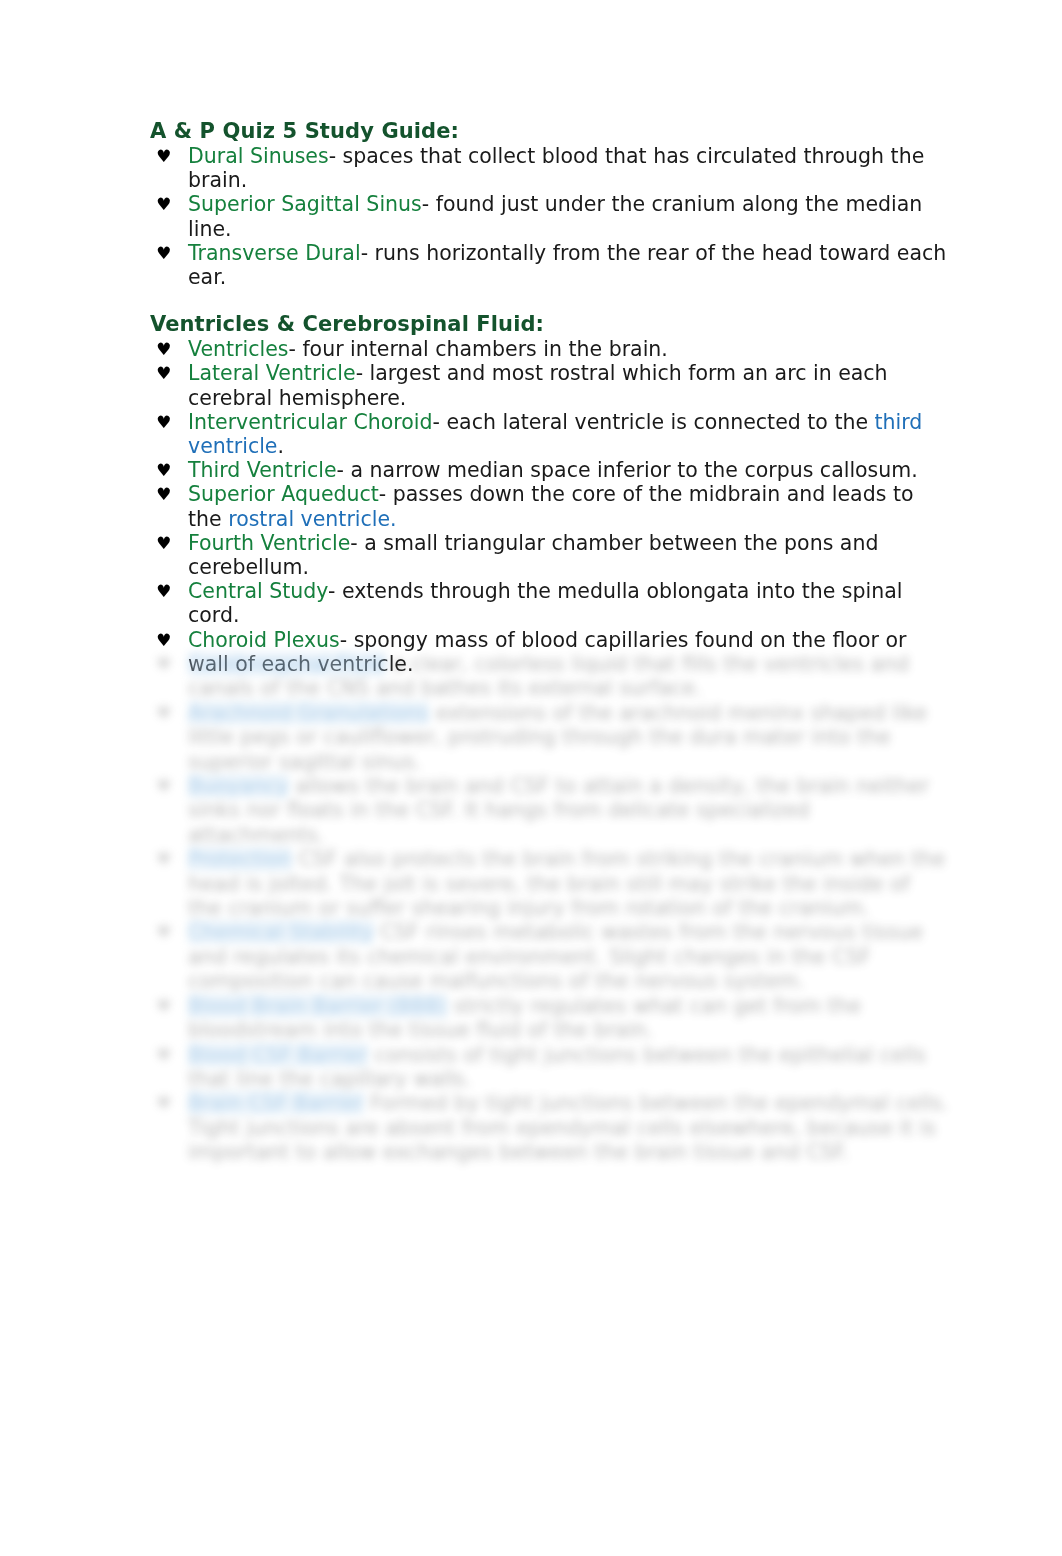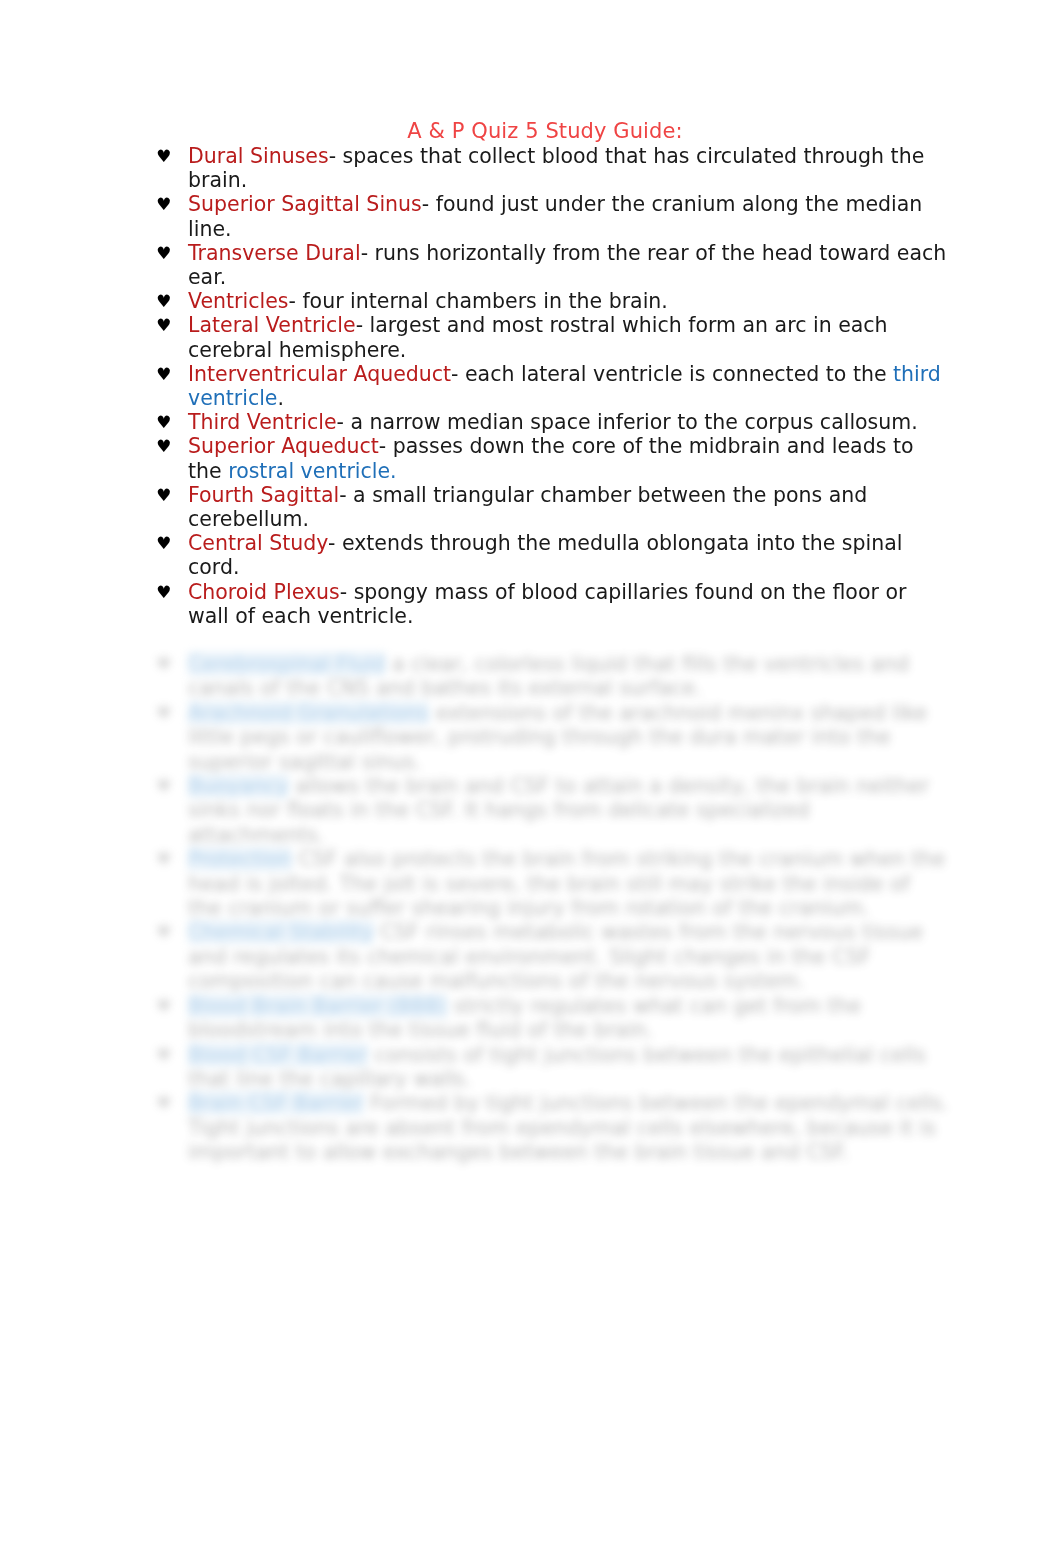"A & P Quiz 5" .doc-heading { color: #ef4444 -> #14532d; font-weight: normal -> bold; text-align: center -> left }
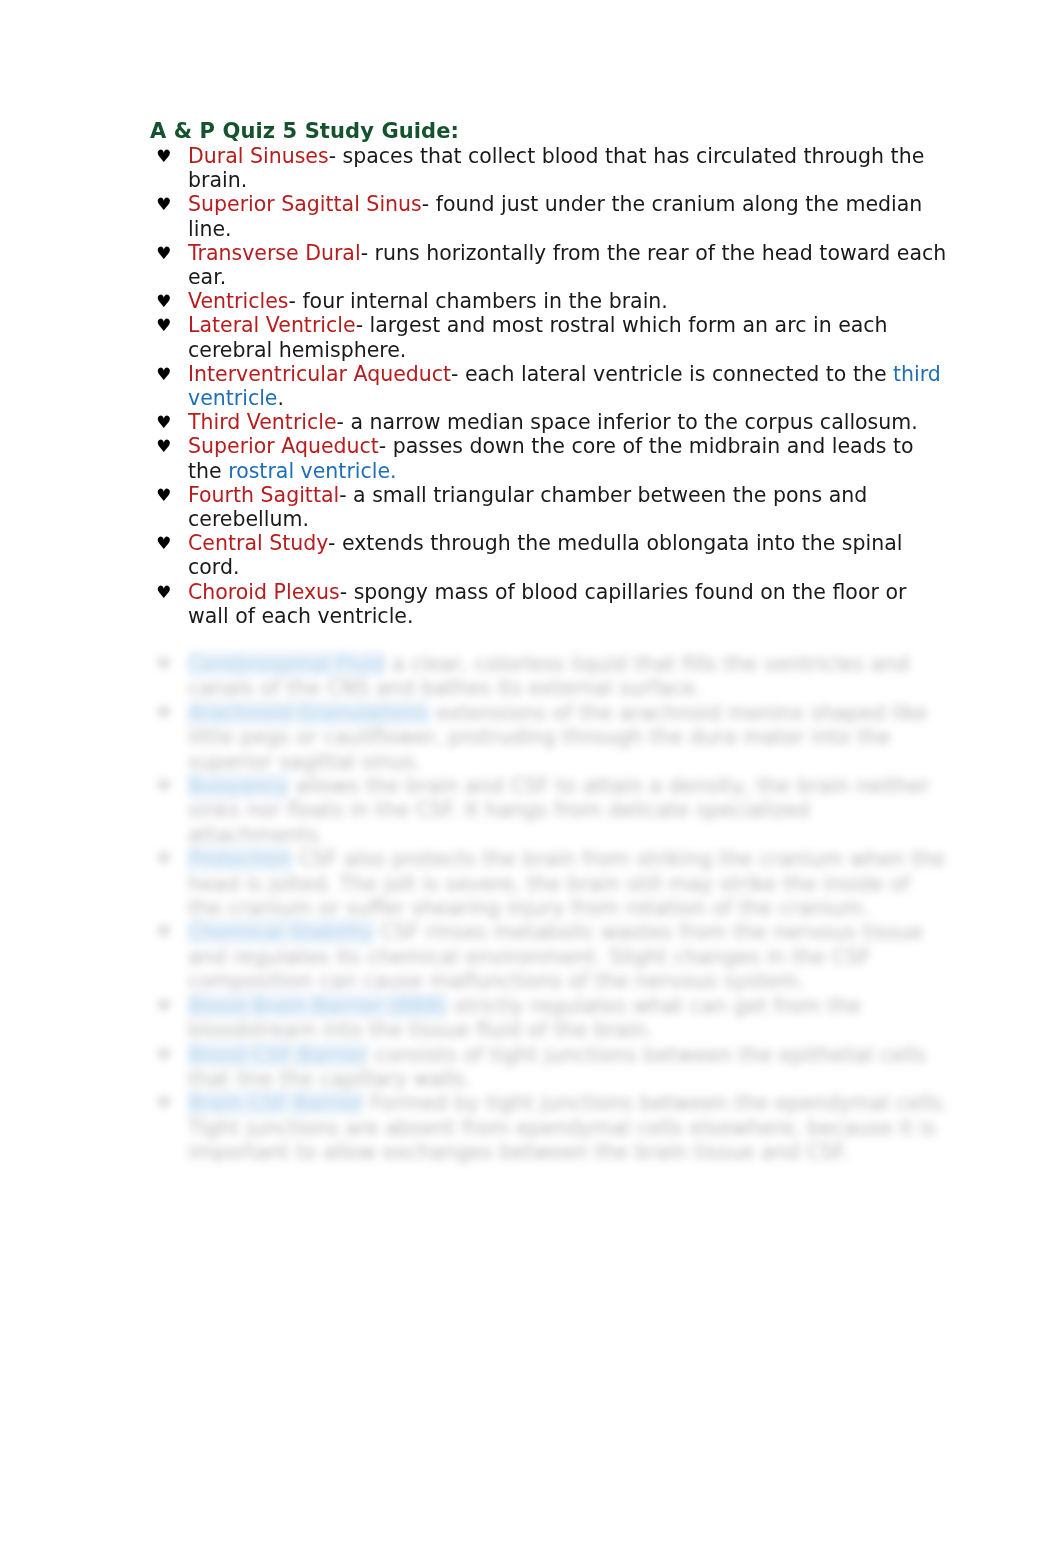"Dural Sinuses" .term { color: #b91c1c -> #15803d }
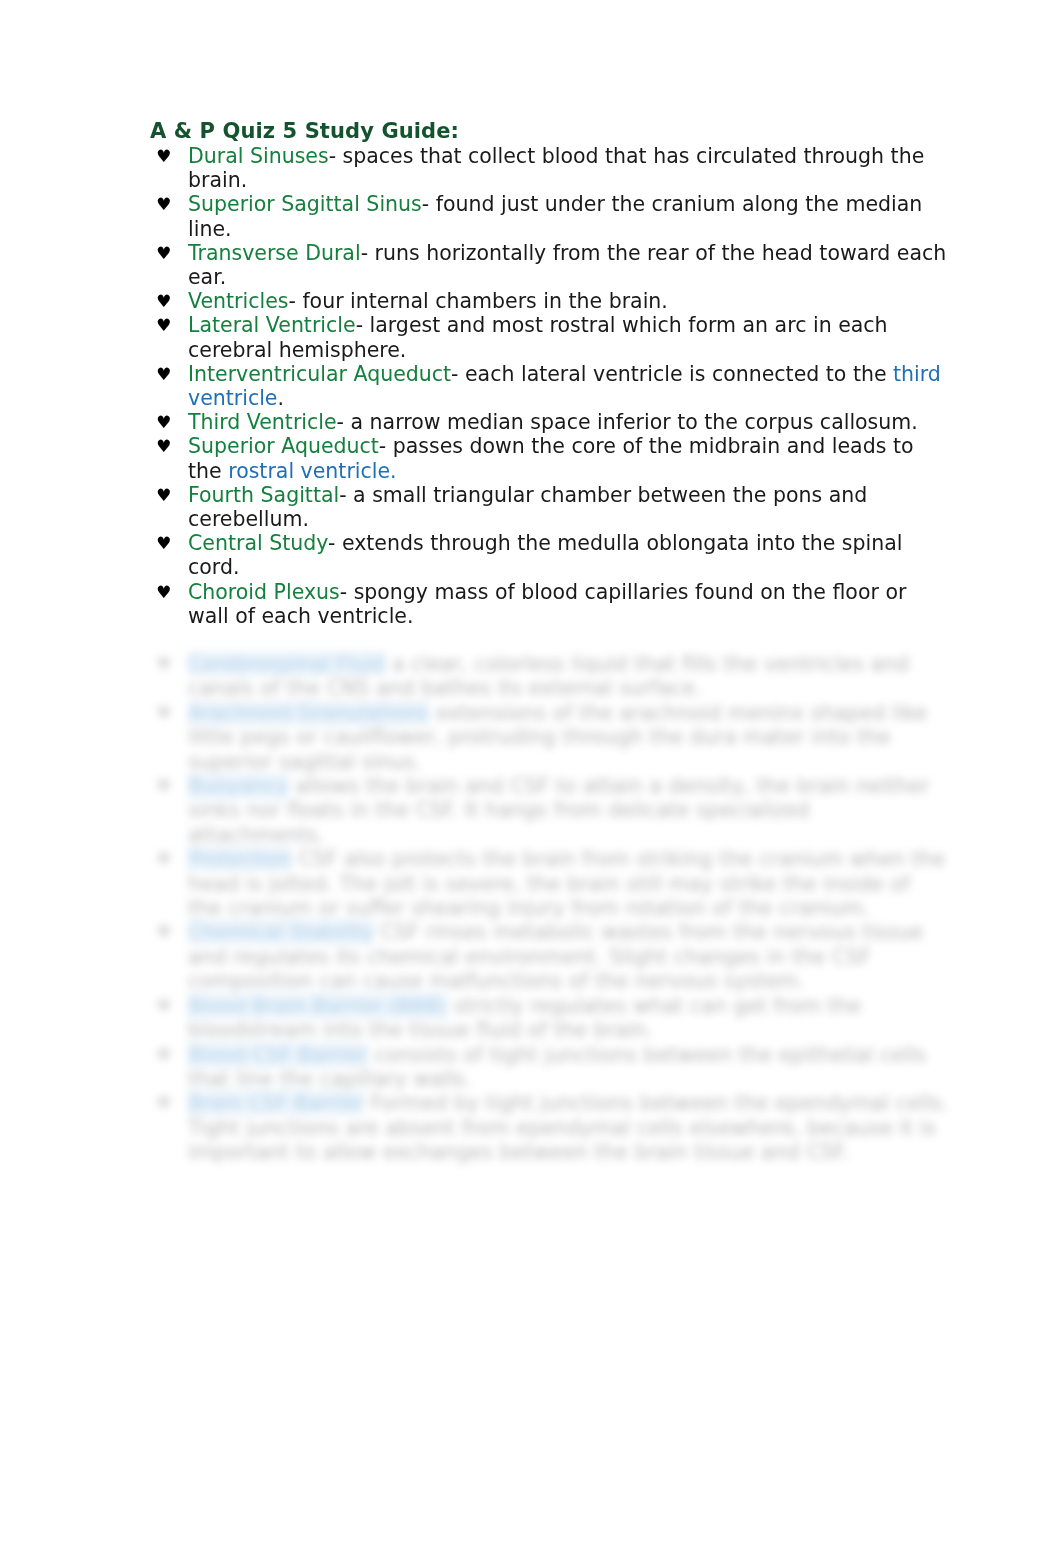"Ventricles & Cerebrospinal Fluid:" div.doc-heading { html: none -> <div>Ventricles &amp; Cerebrospinal Fluid:</div> }
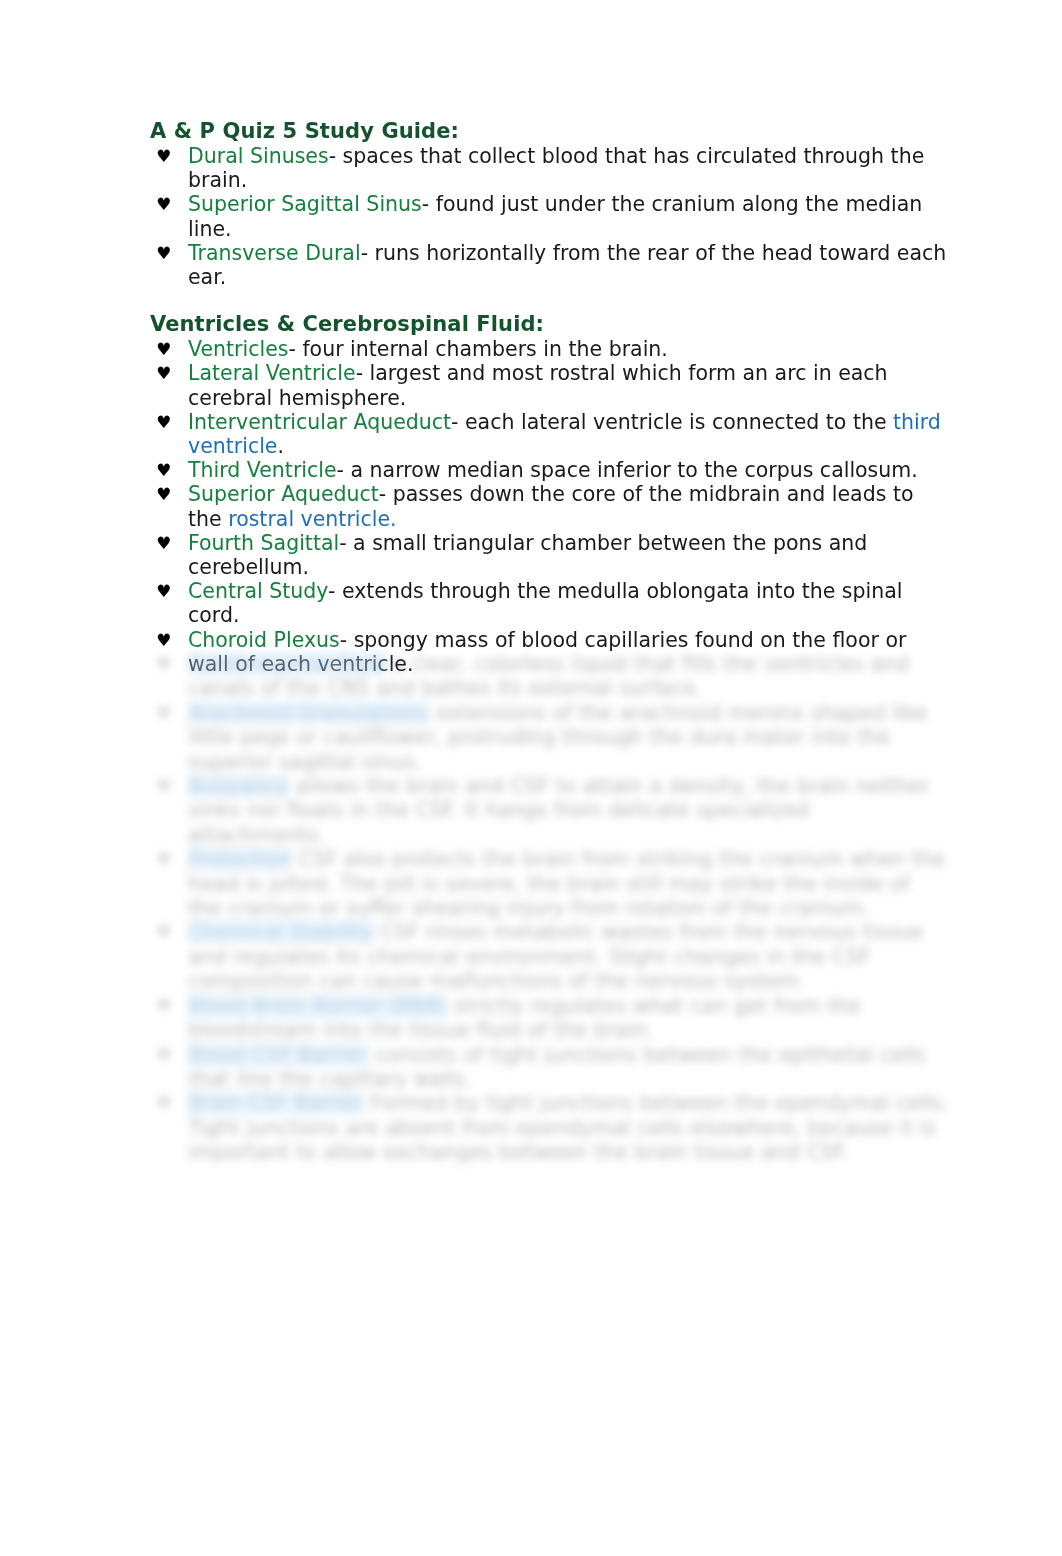"Interventricular Aqueduct" span.term { text: Aqueduct -> Choroid }
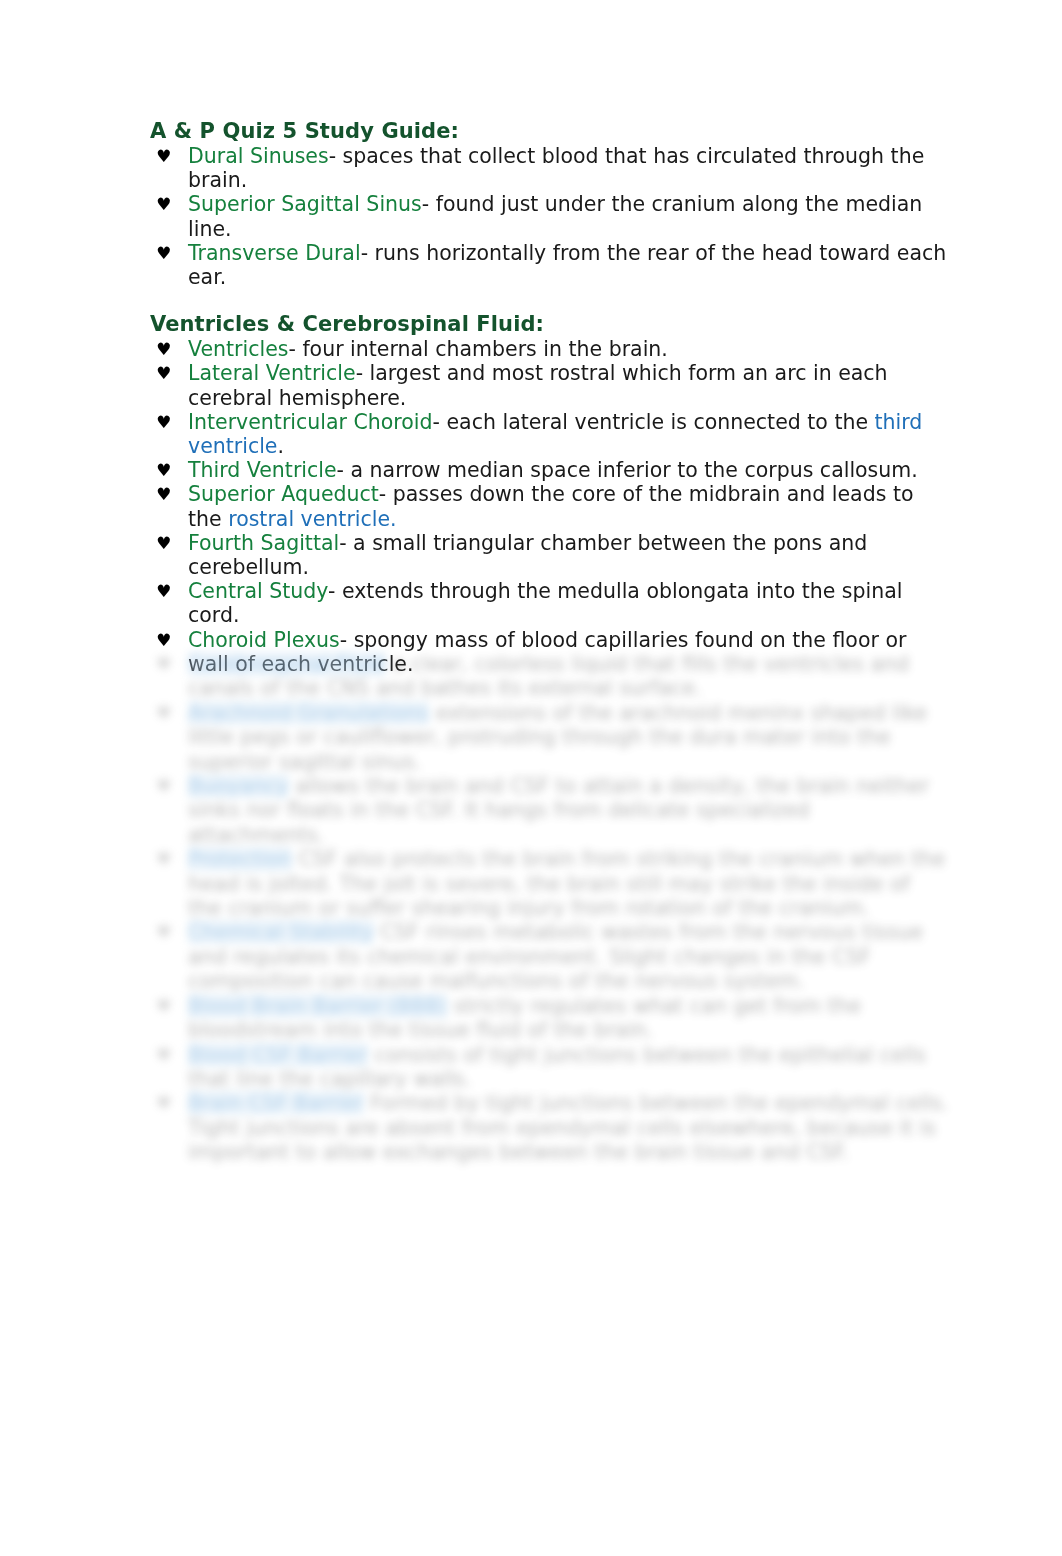"Fourth Sagittal" span.term { text: Sagittal -> Ventricle }
